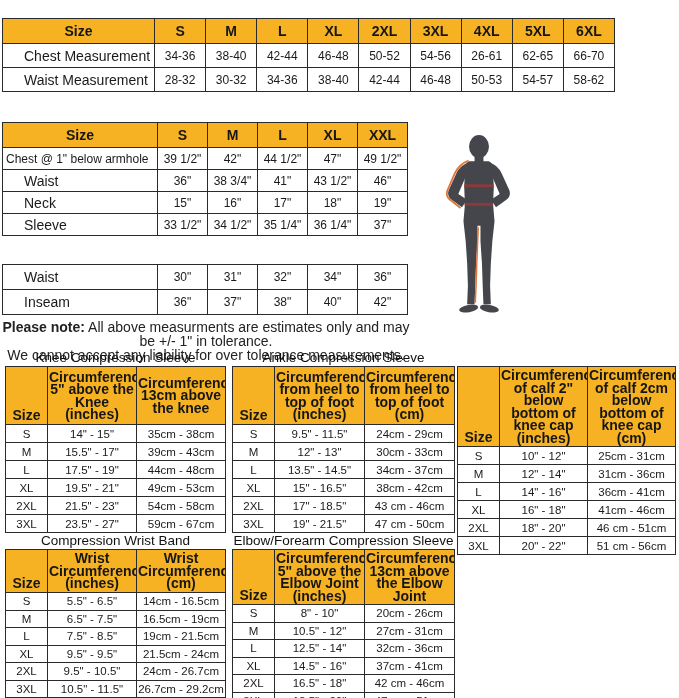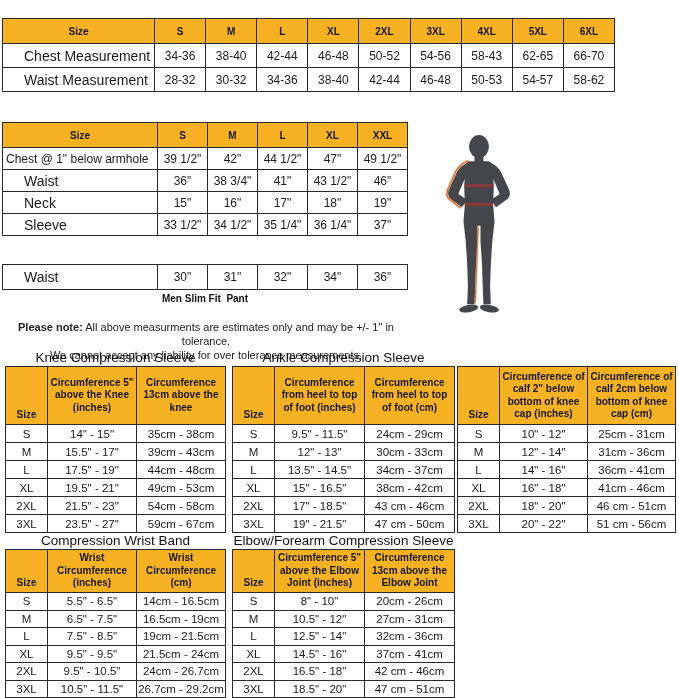"Size" .grid thead th { font-size: 10px -> 14px }
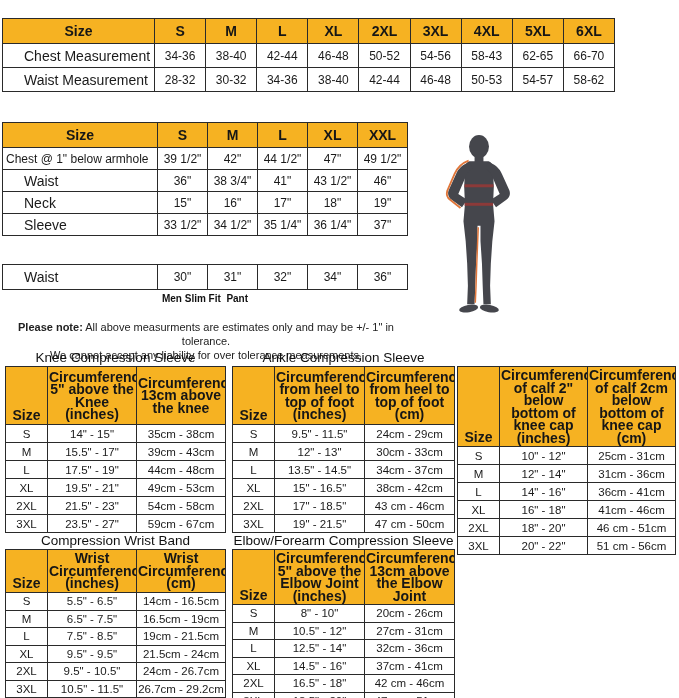"58-43" td { text: 58-43 -> 26-61 }
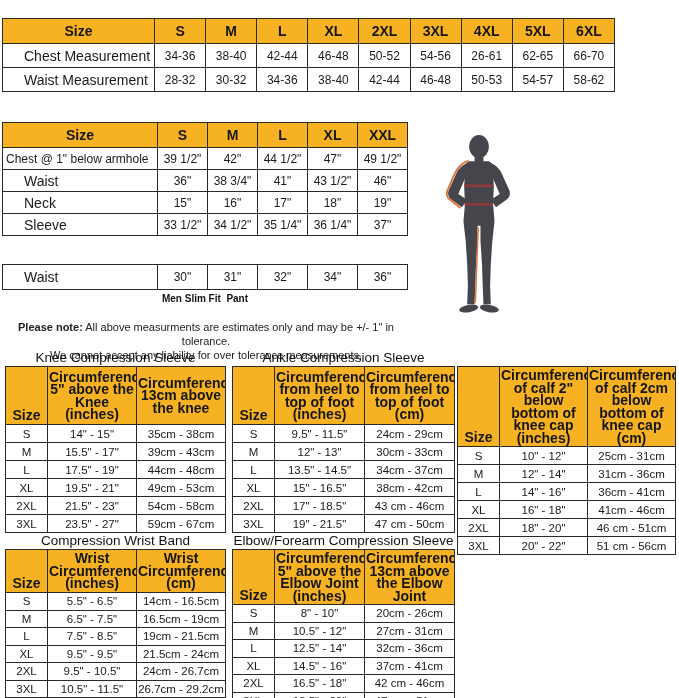"Inseam" tr { html: none -> <tr> <td>Inseam</td> <td>36"</td> <td>37"</td> <td>38"</td> <td>40"</td> <td>42"</td> </tr> }
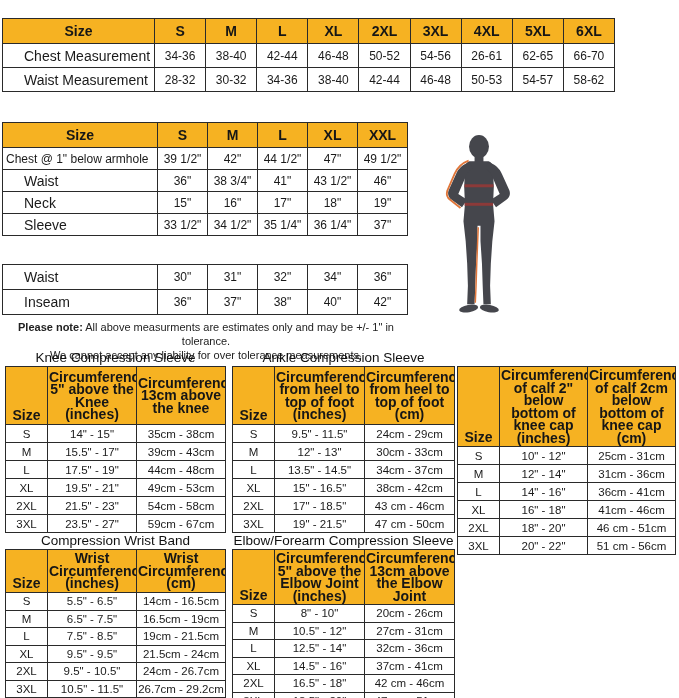"Please note: All above measurments" #note { font-size: 11px -> 14px }
